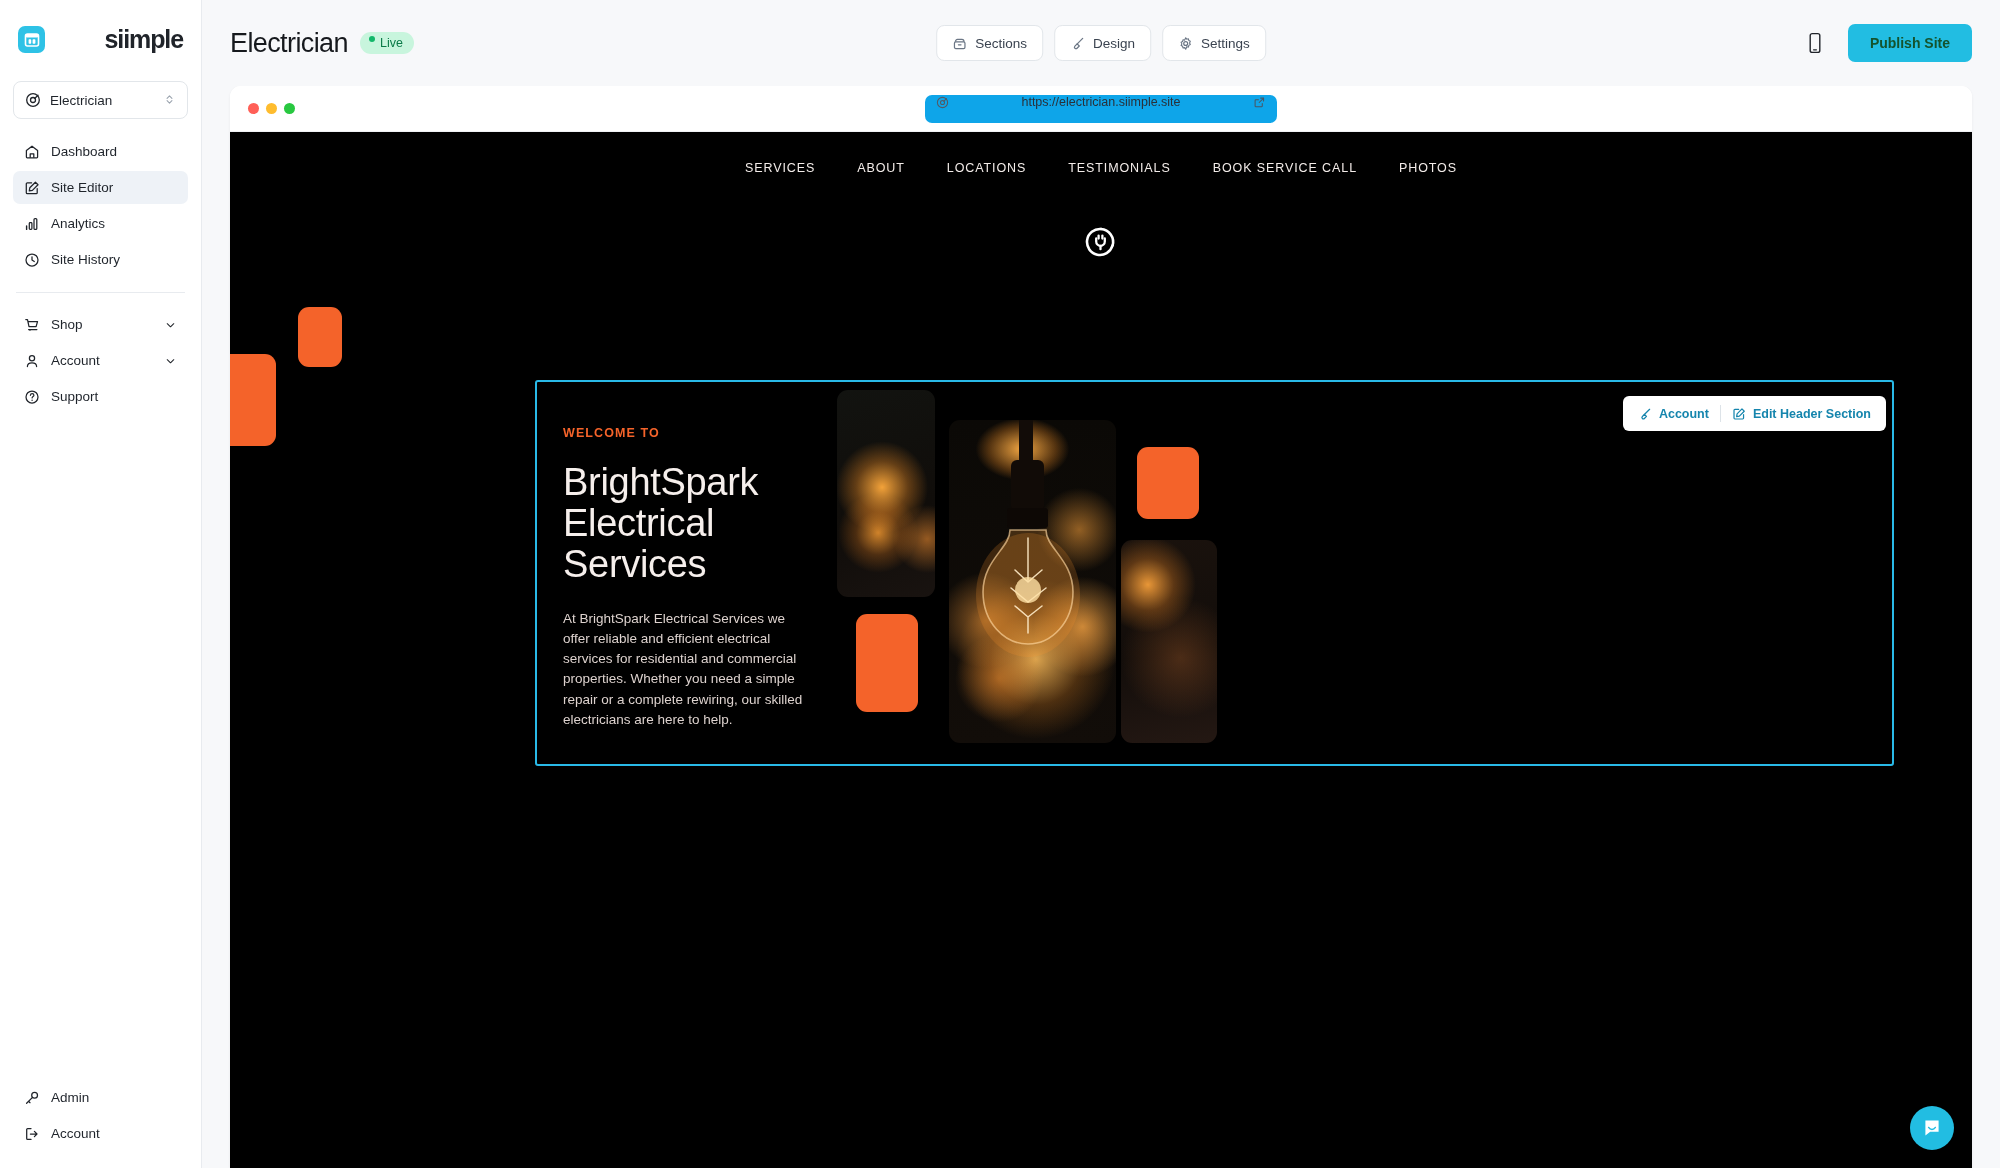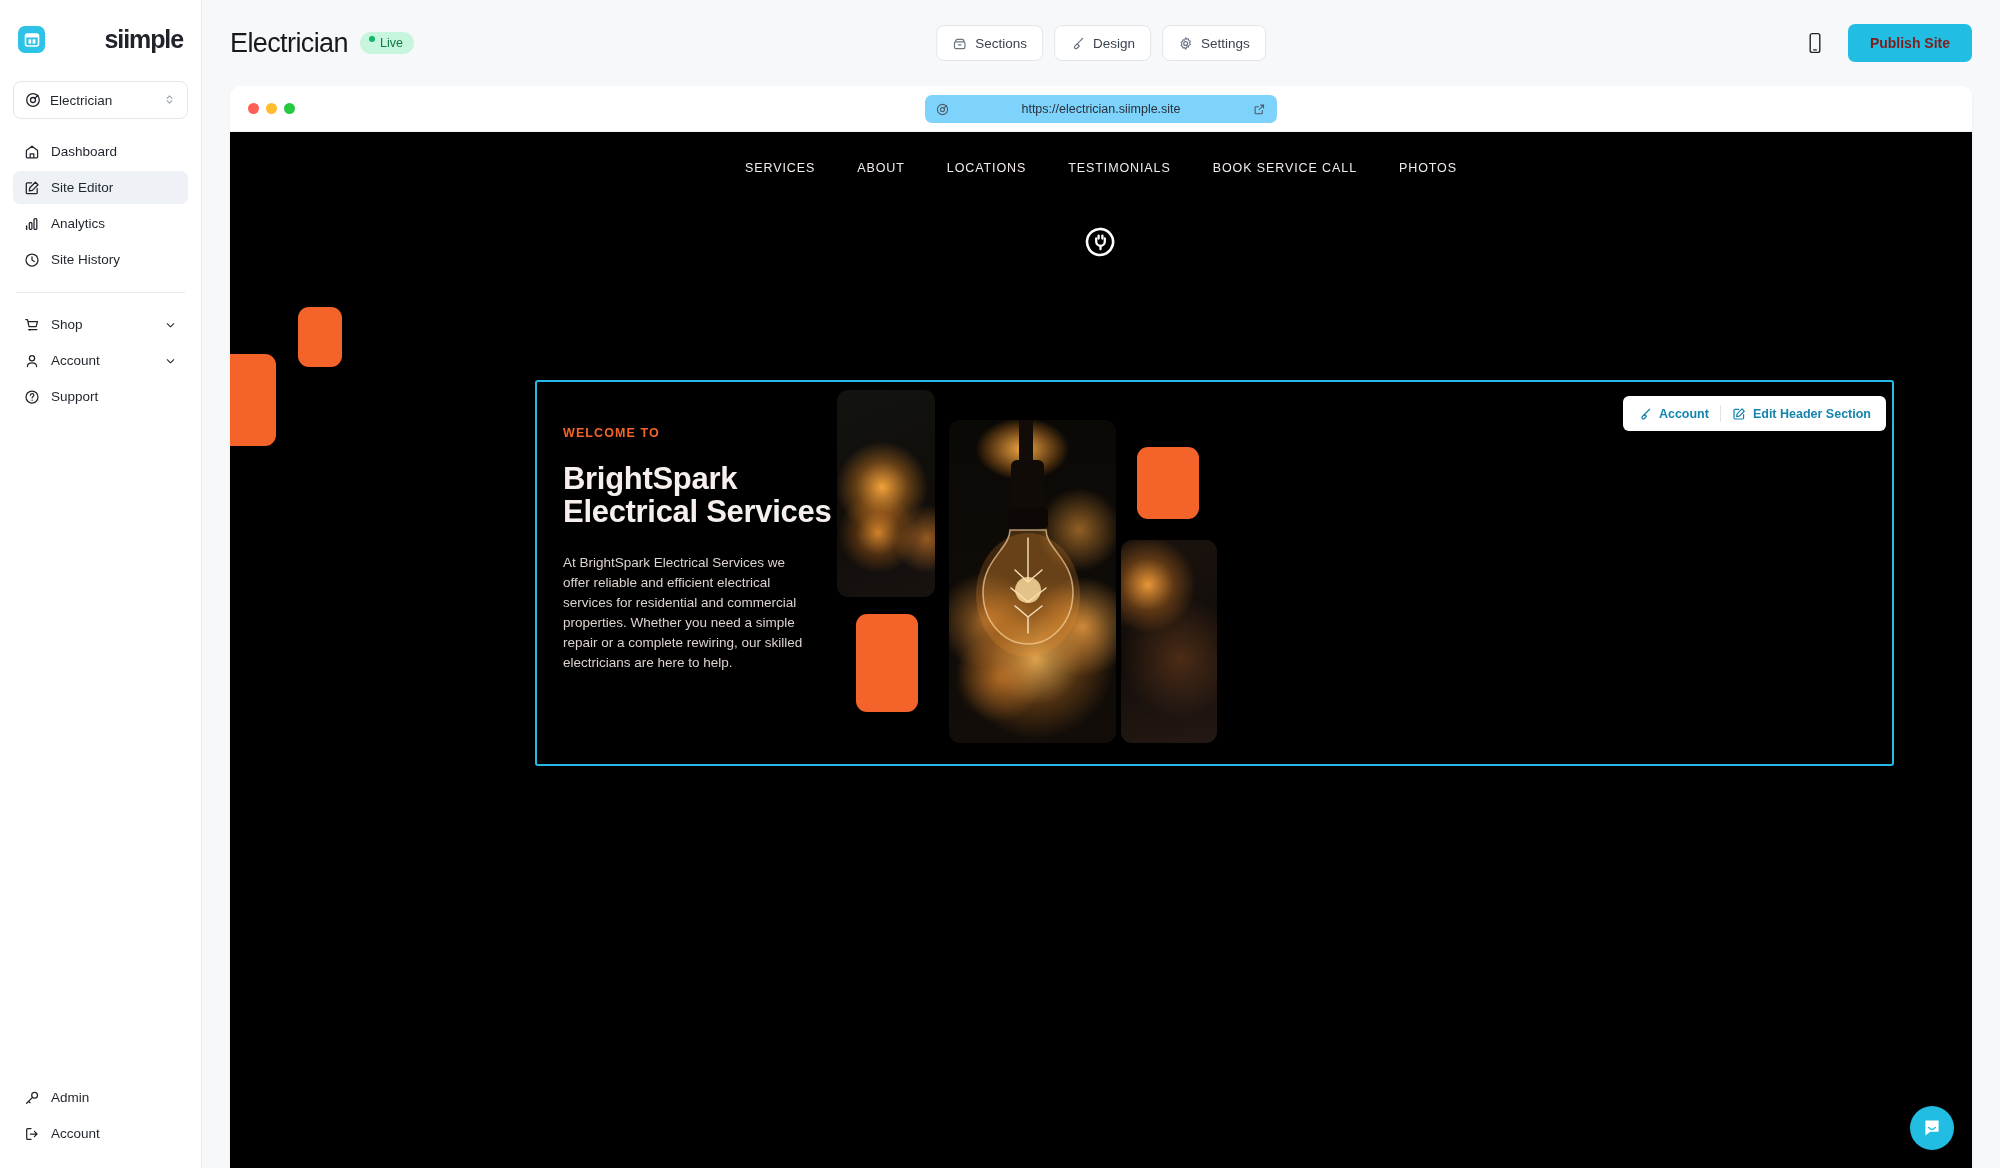"Publish Site" .publish-btn { color: #7f1d1d -> #14532d }
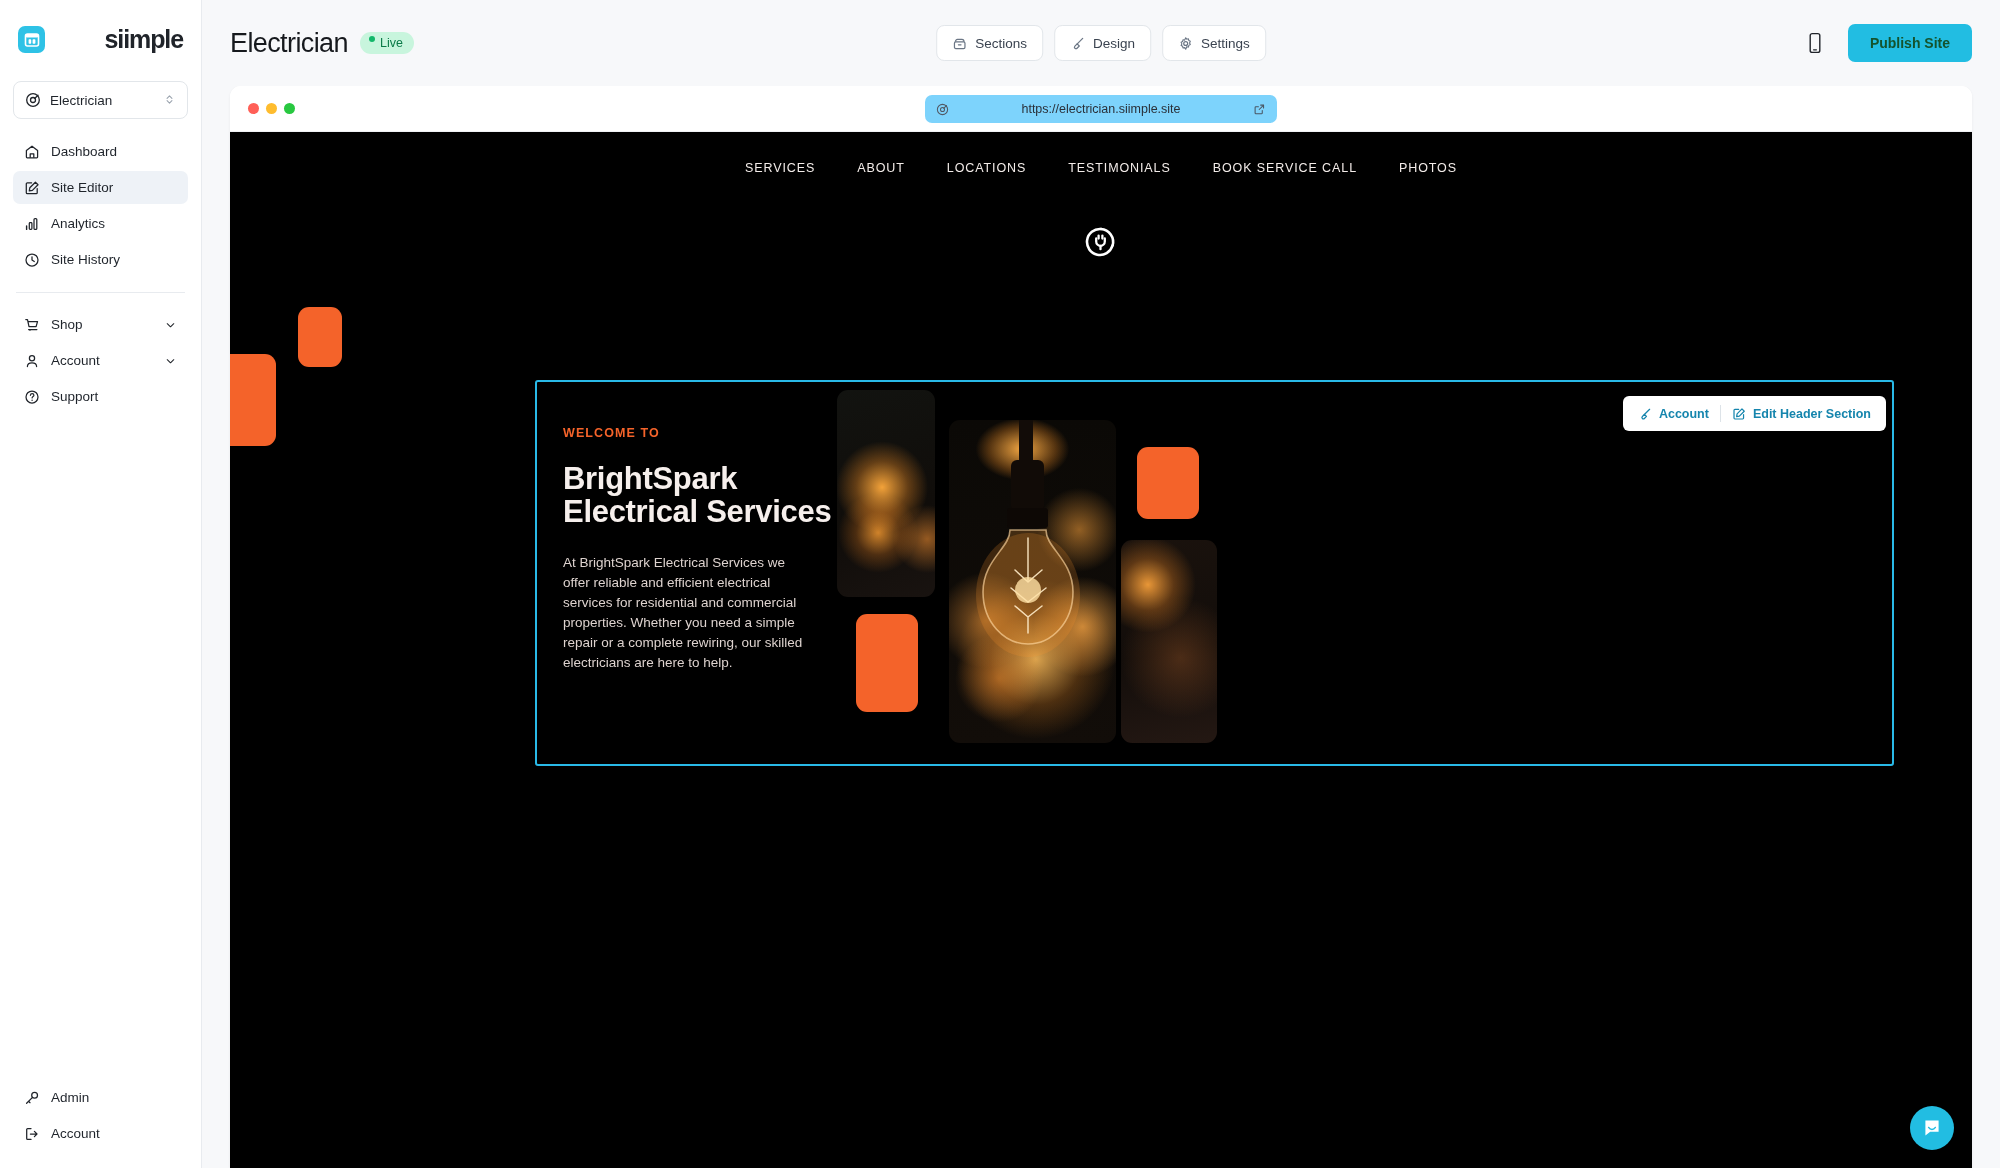"https://electrician.siimple.site" .urlbar { align-items: center -> flex-start; background: #7dd3fc -> #0ea5e9 }
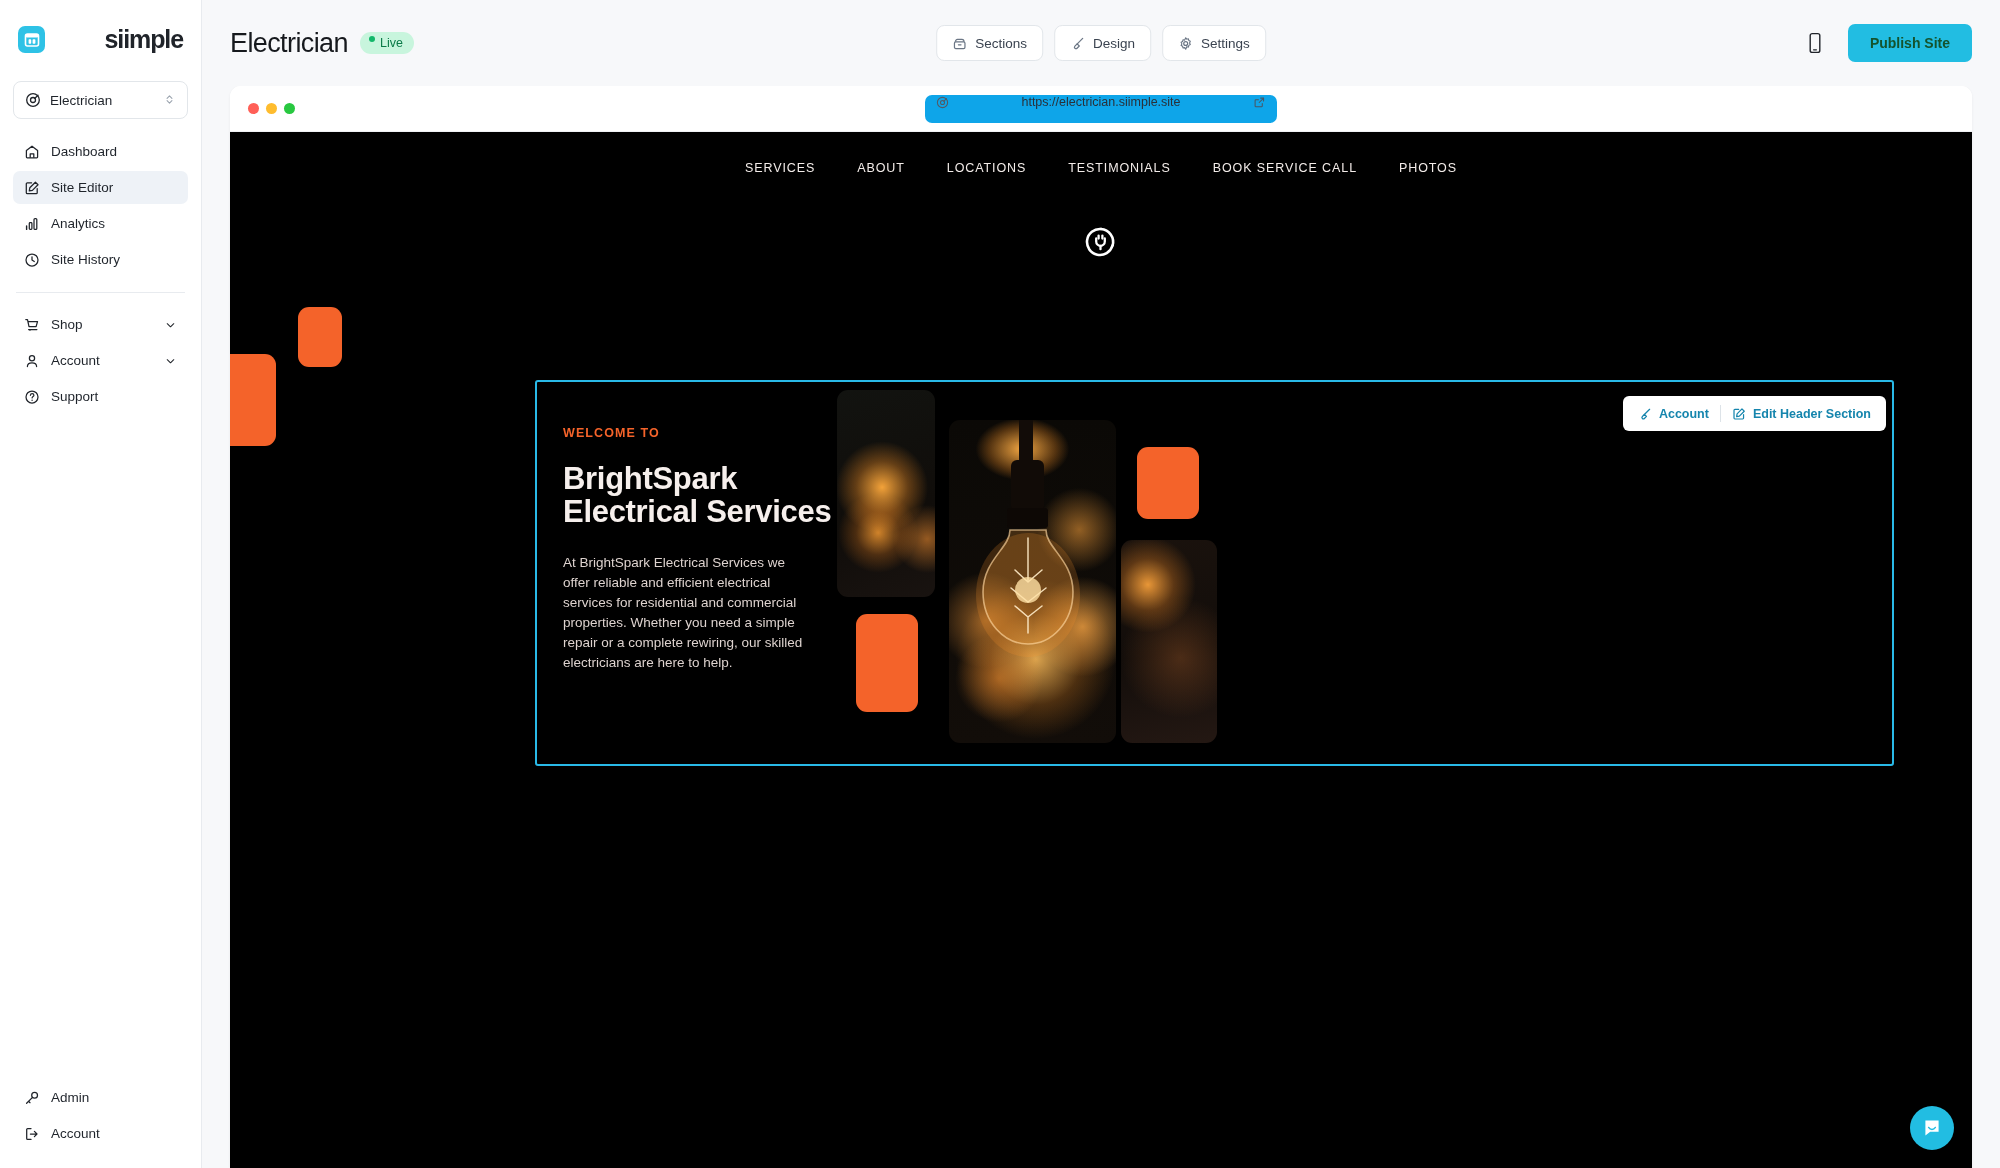"BrightSpark" .hero-h1 { font-size: 31px -> 38px; font-weight: 700 -> 400 }
